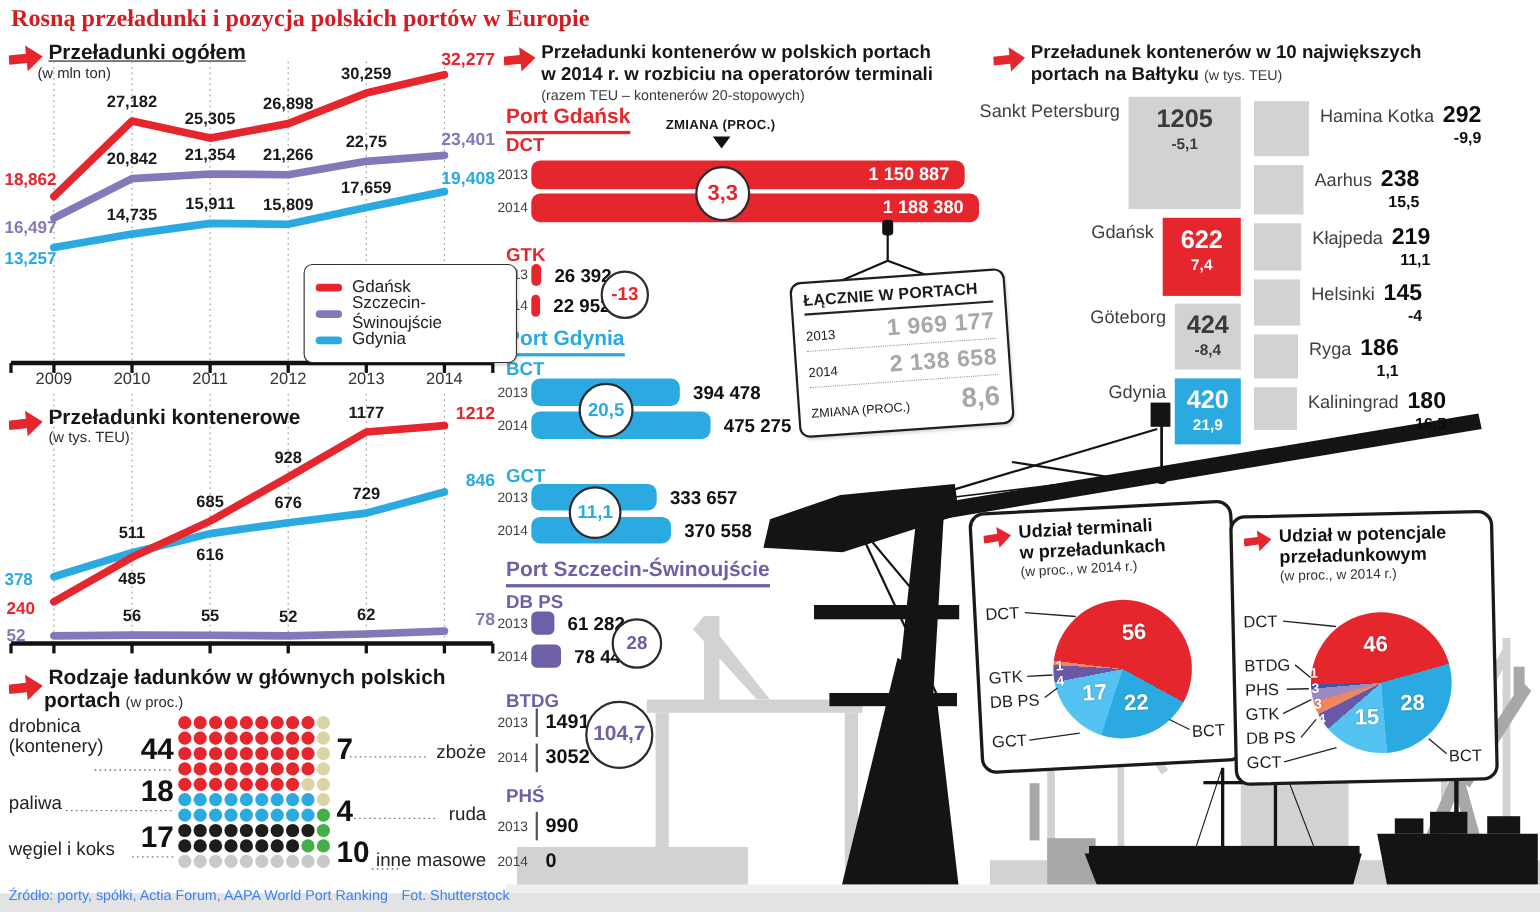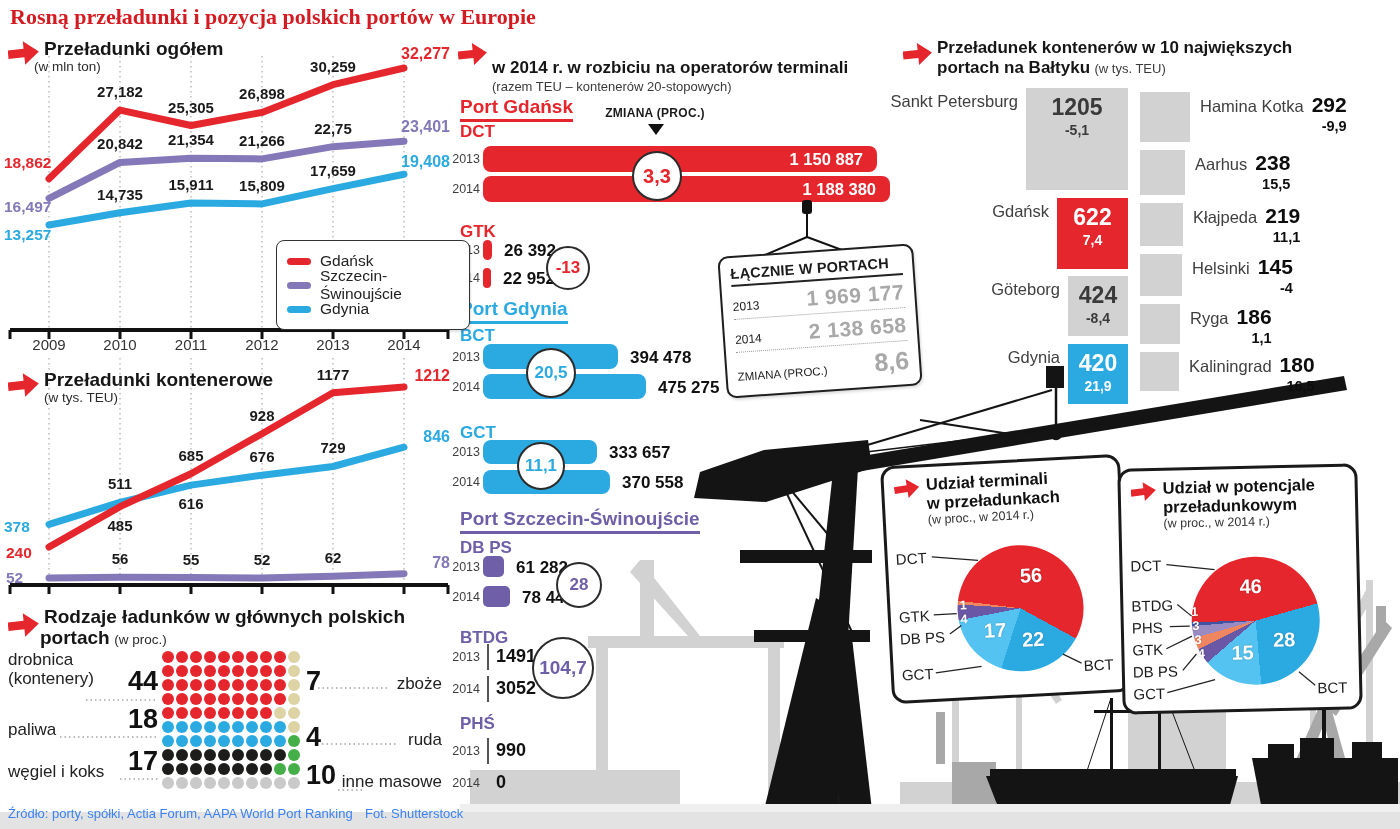"Przeładunki ogółem" div.abs { text-decoration: none -> underline }
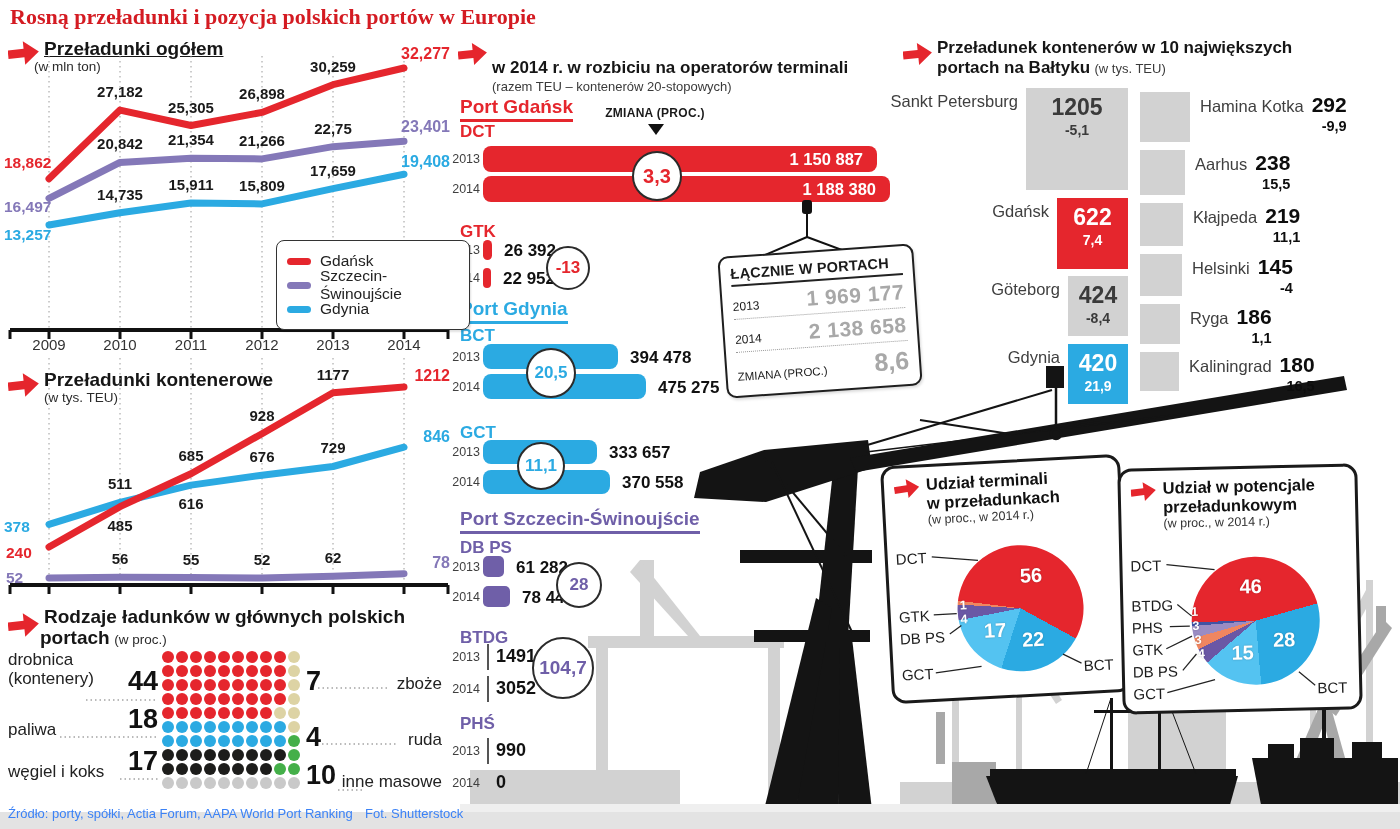"Przeładunki kontenerów w polskich" div.abs { html: none -> <div>Przeładunki kontenerów w polskich portach</div> }
